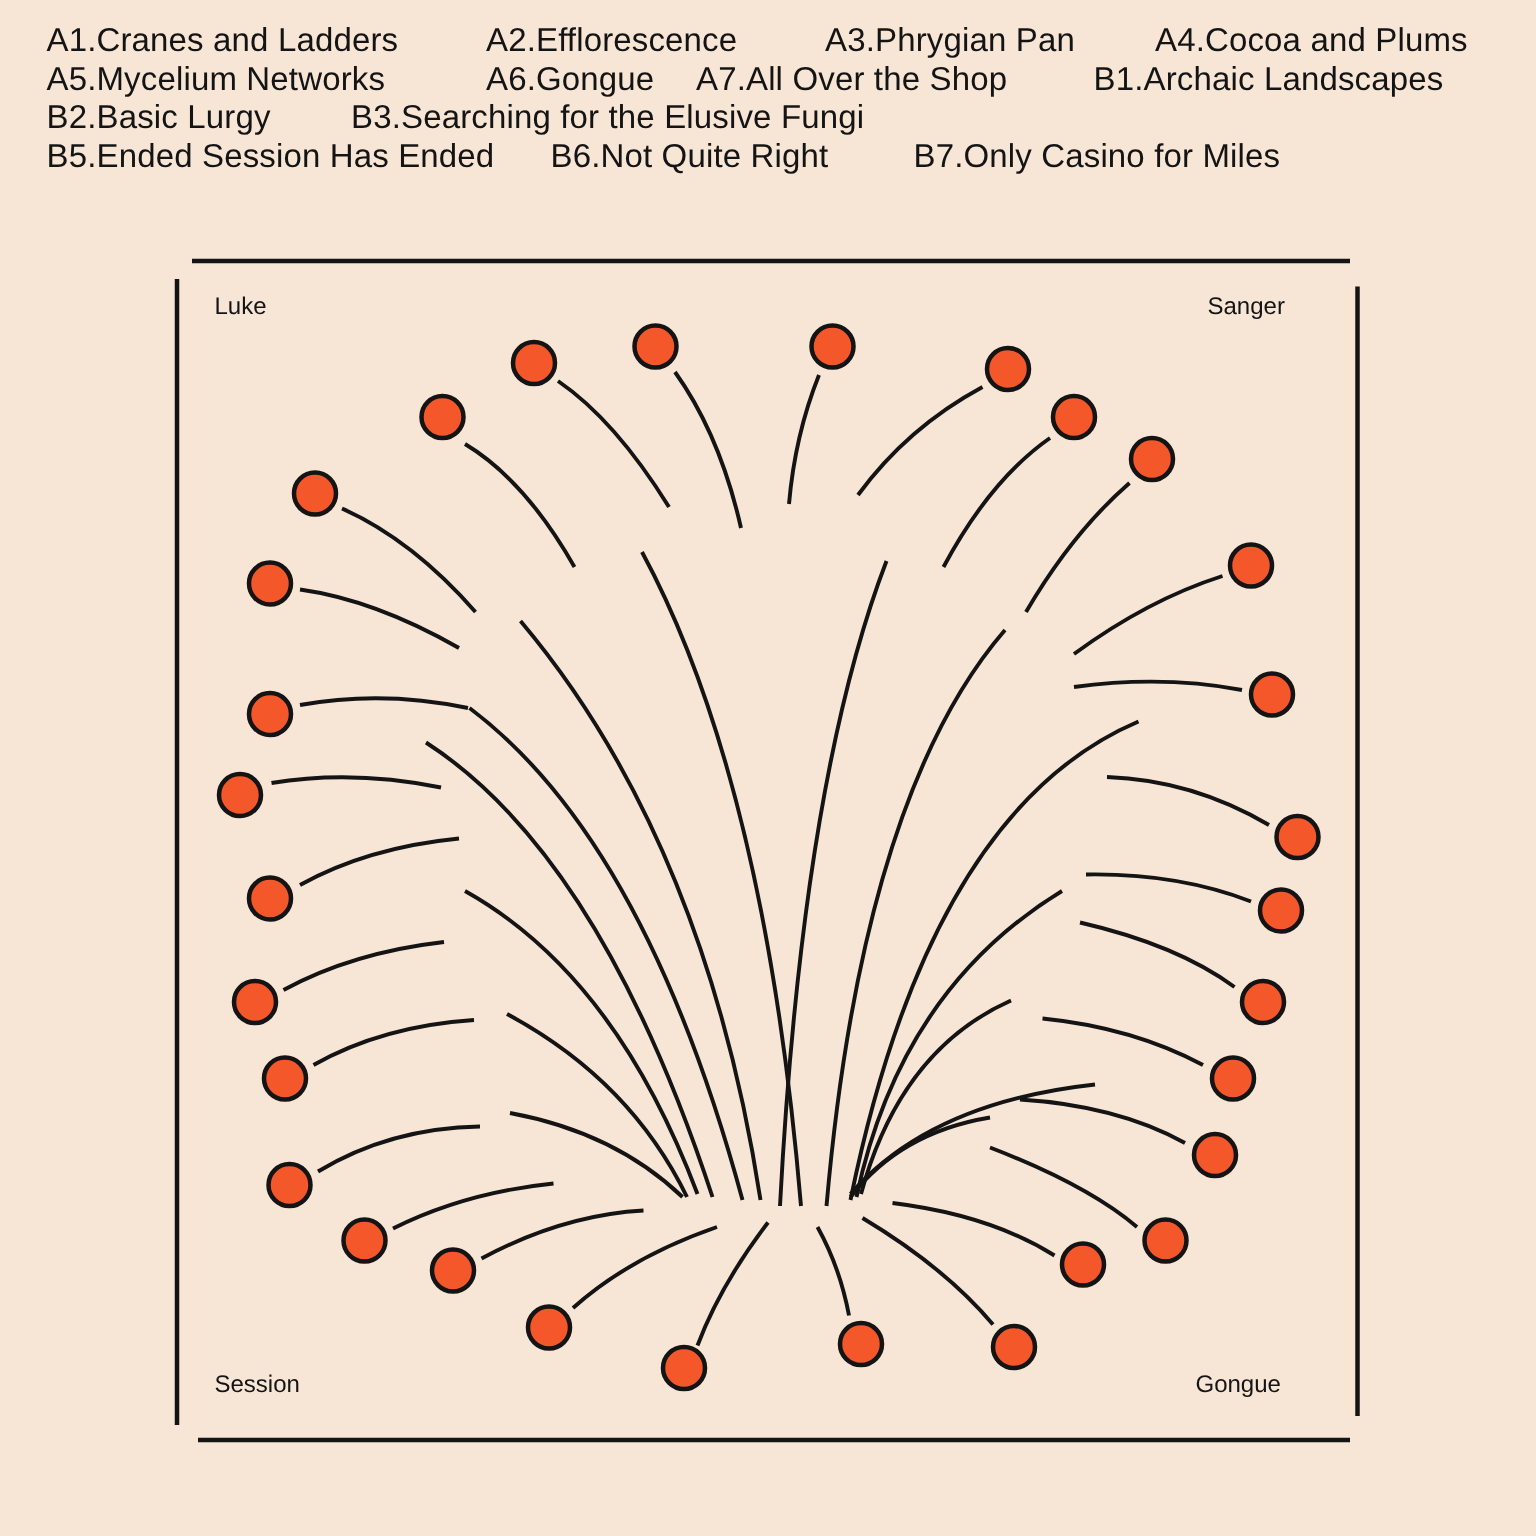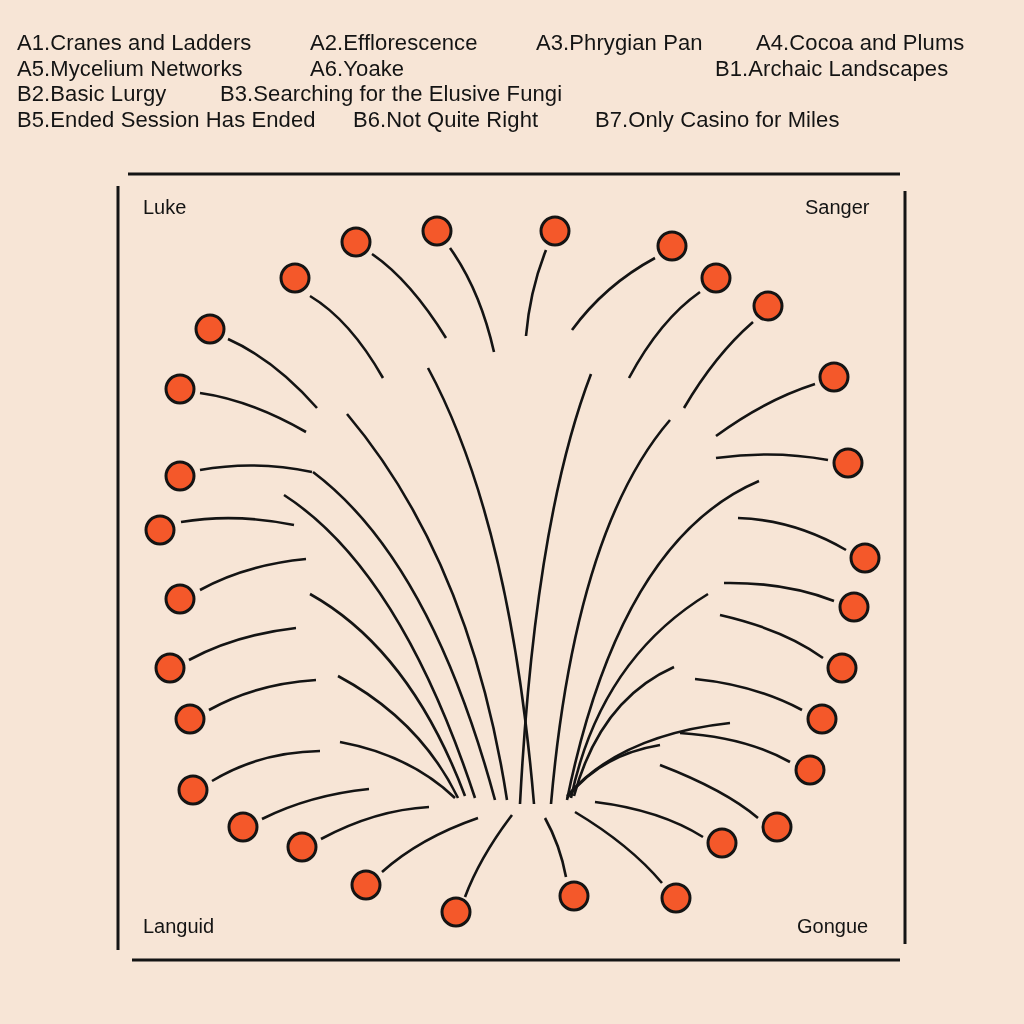"A1.Cranes and Ladders" .track { margin-left: none -> 14px; top: 16px -> 0 }
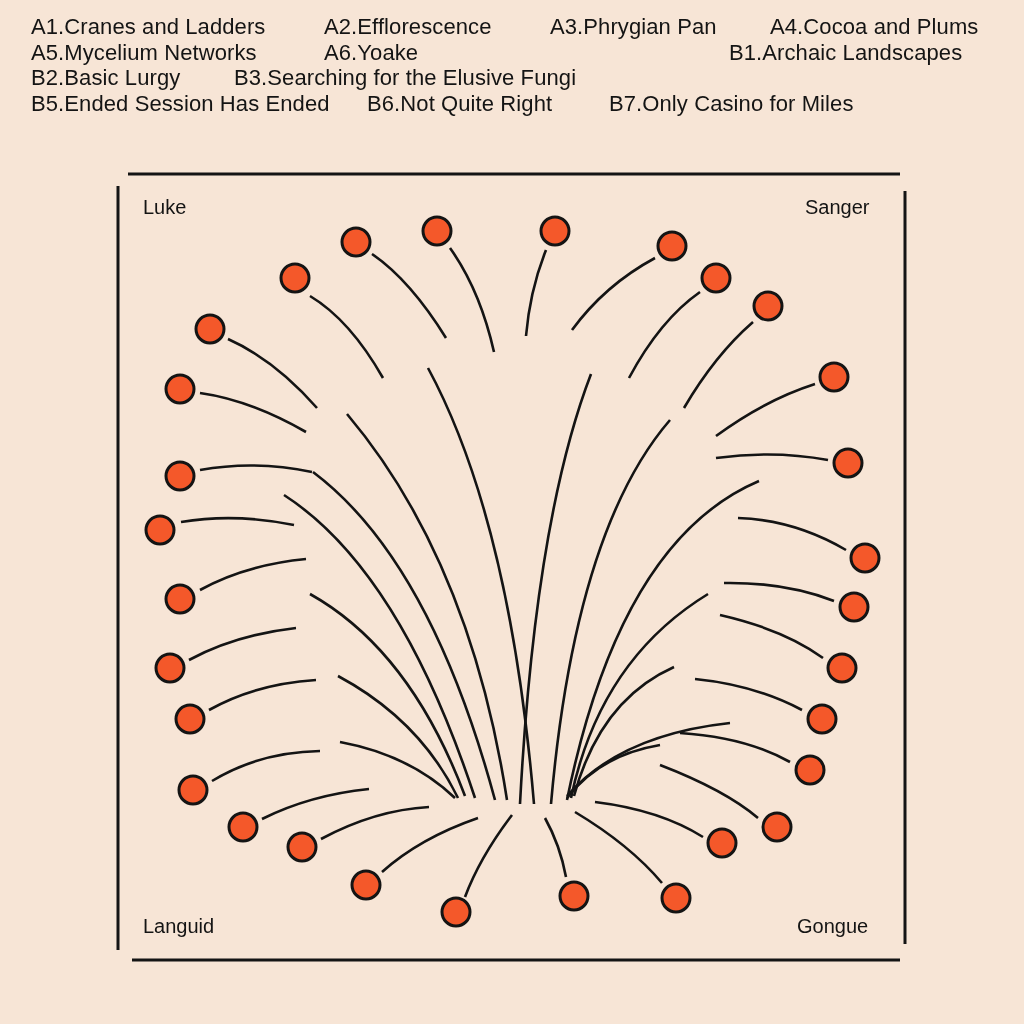"A6.Yoake" span.track { text: A6.Yoake -> A6.Gongue }
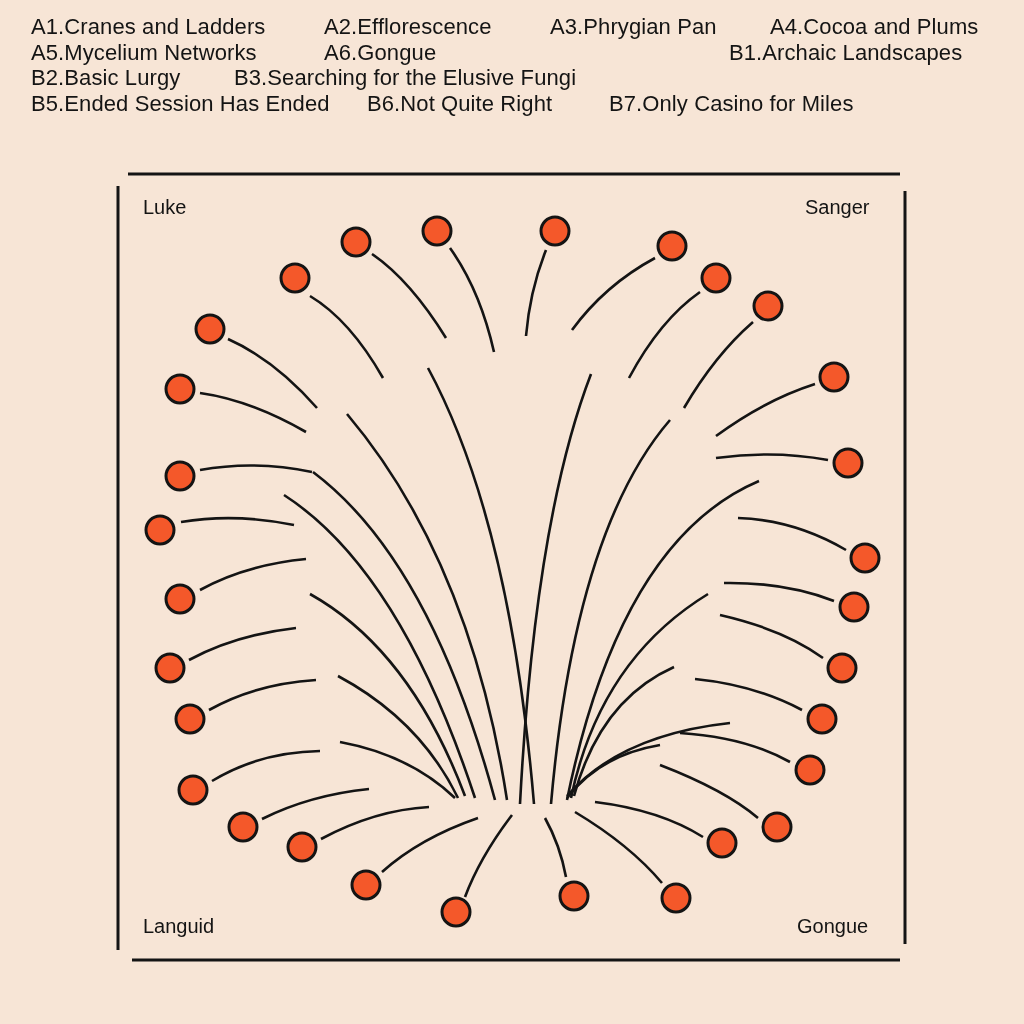"A7.All Over the Shop" span.track { html: none -> <span>A7.All Over the Shop</span> }
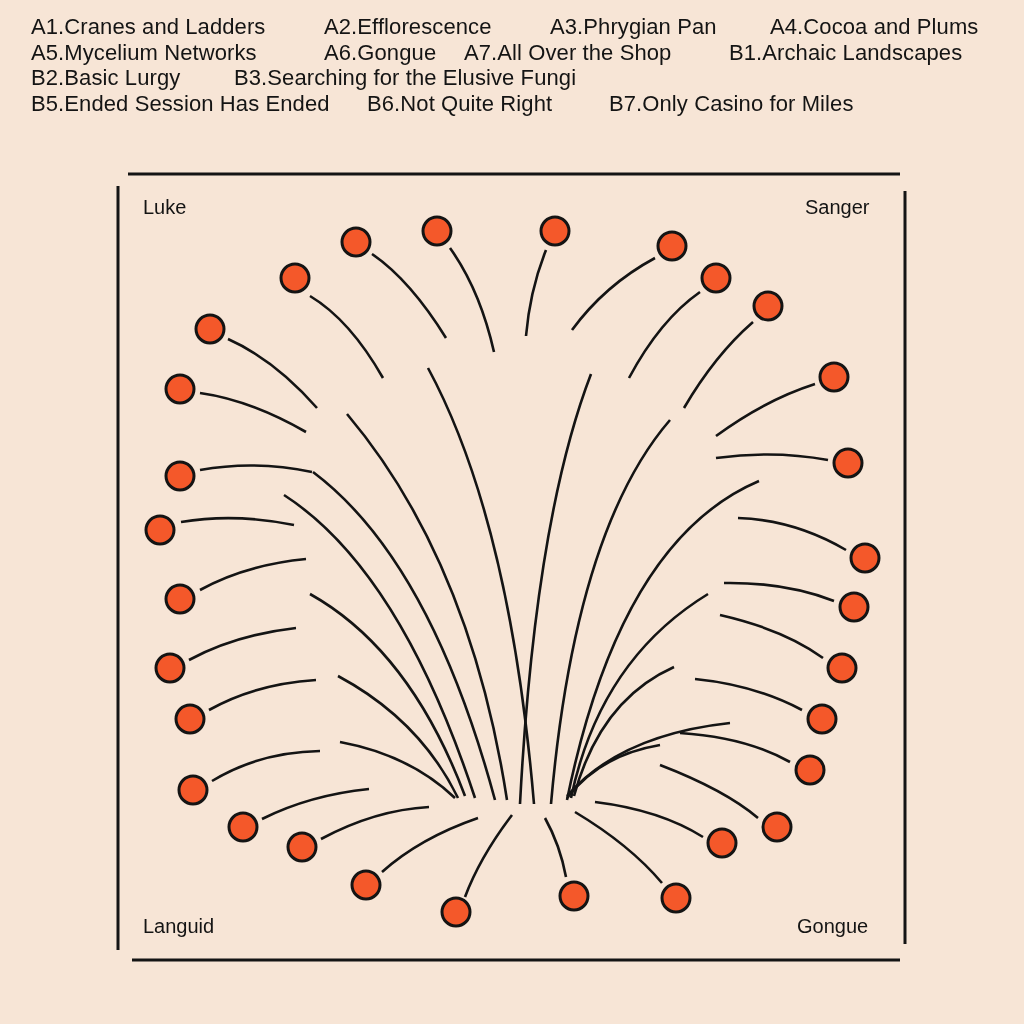"Luke" .corner { font-size: 20px -> 16px }
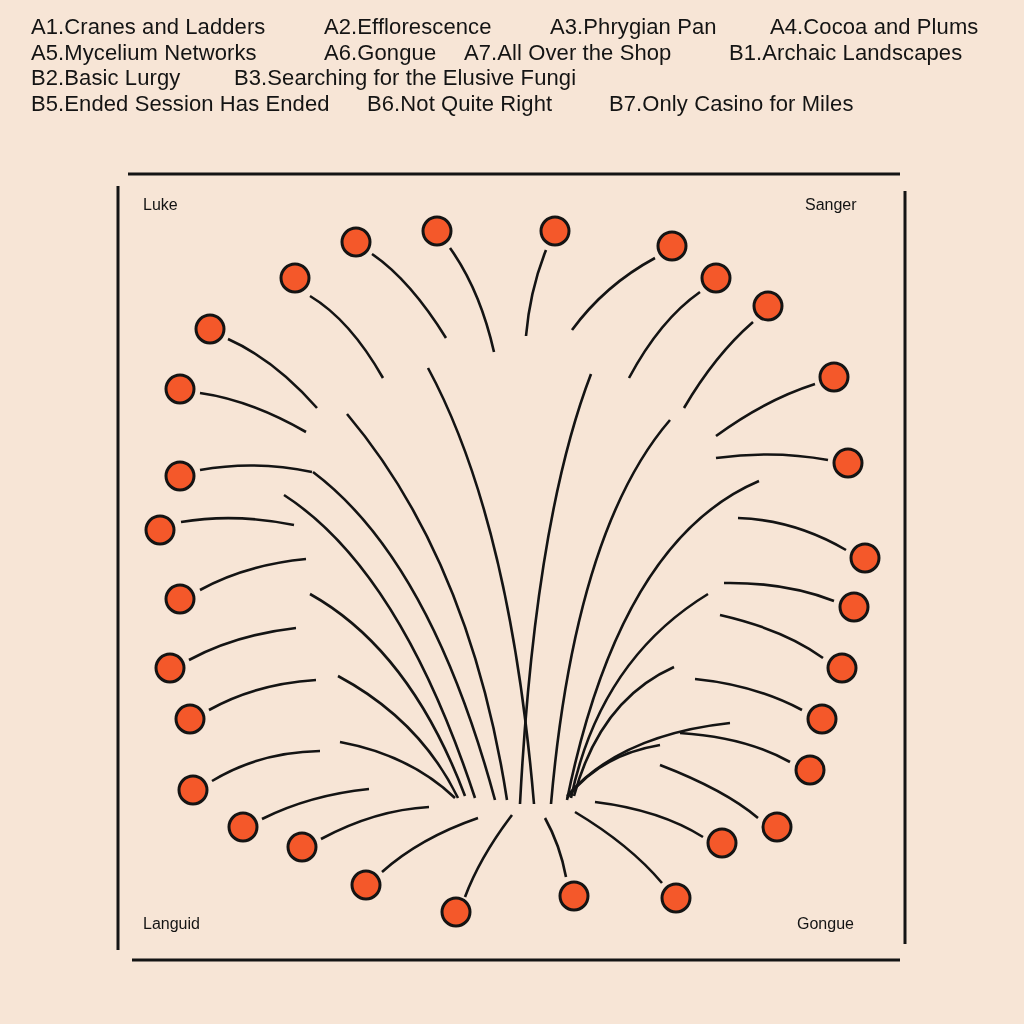"Languid" div.corner { text: Languid -> Session }
